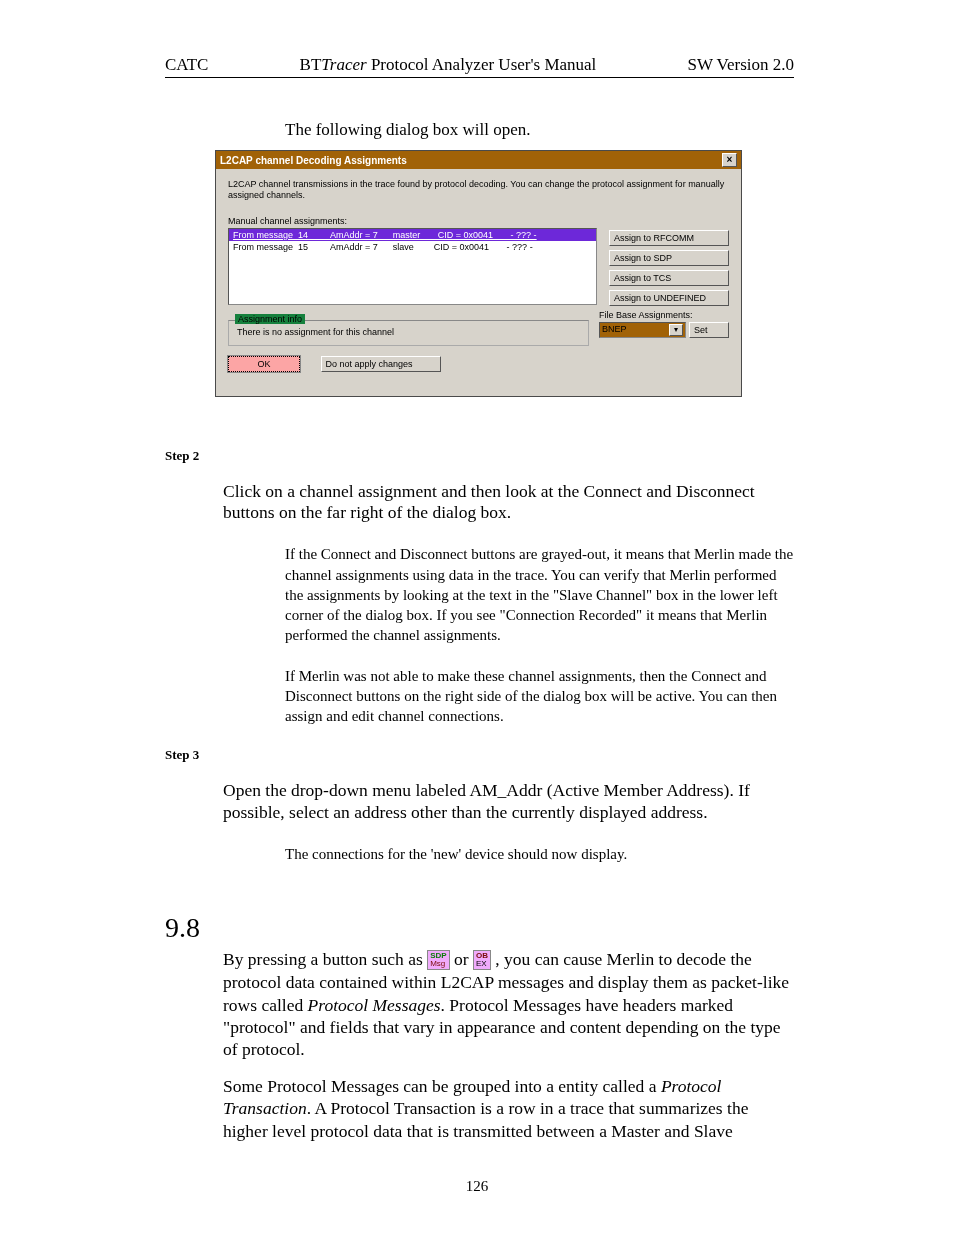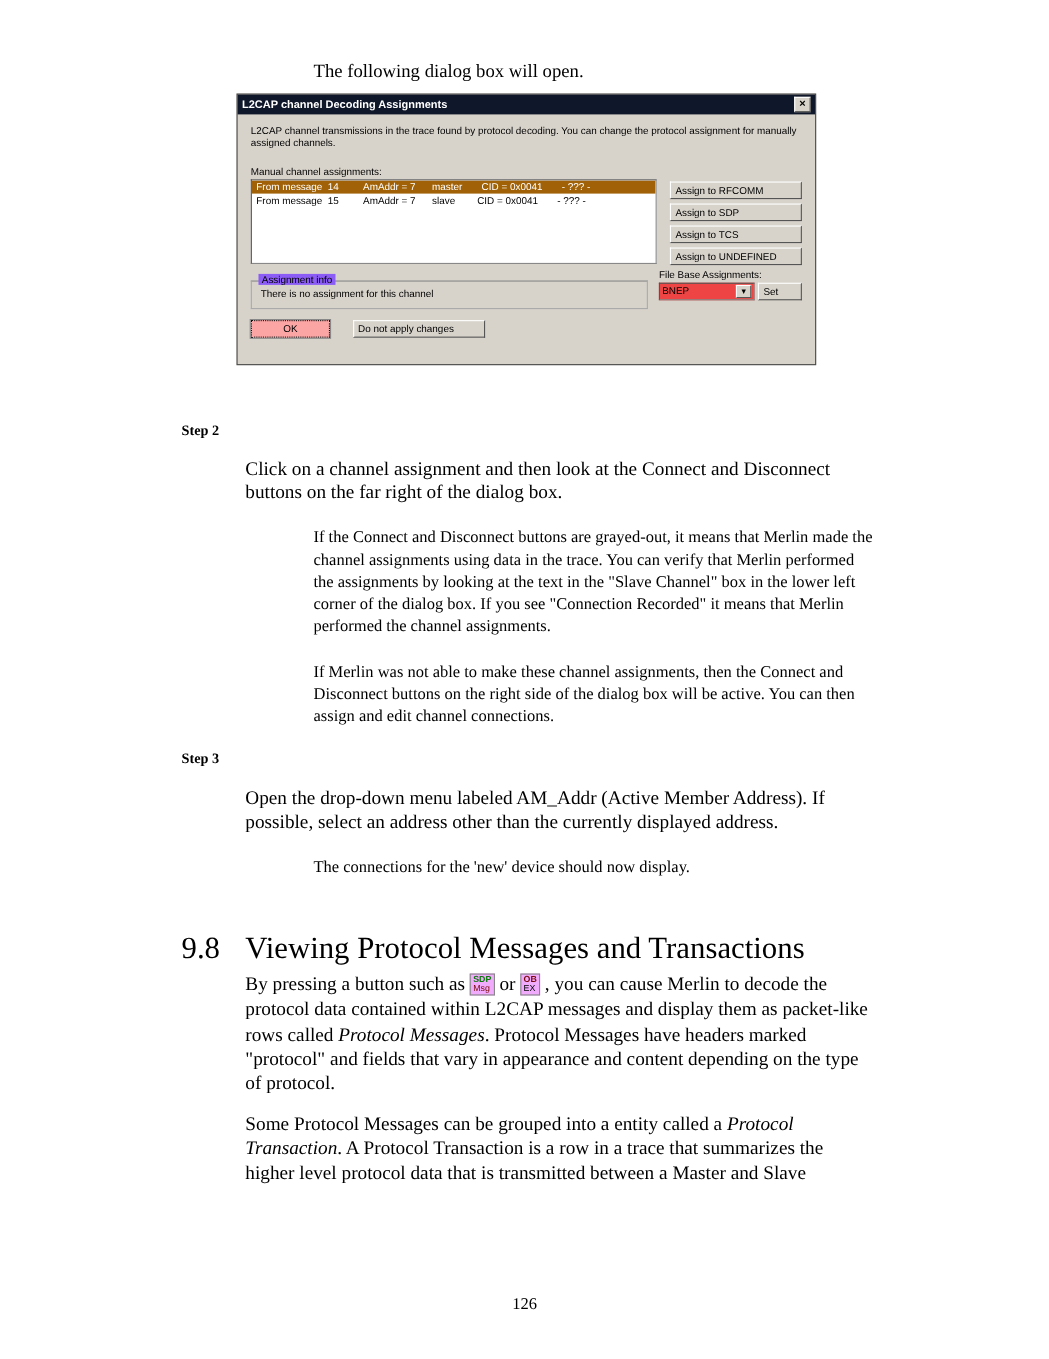"CATC" div.hdr { html: none -> <div> <span>CATC</span> <span> <span>BT</span><span>Tracer</span><span> Protocol Analyzer User's Manual</span> </span> <span>SW Version 2.0</span> </div> }
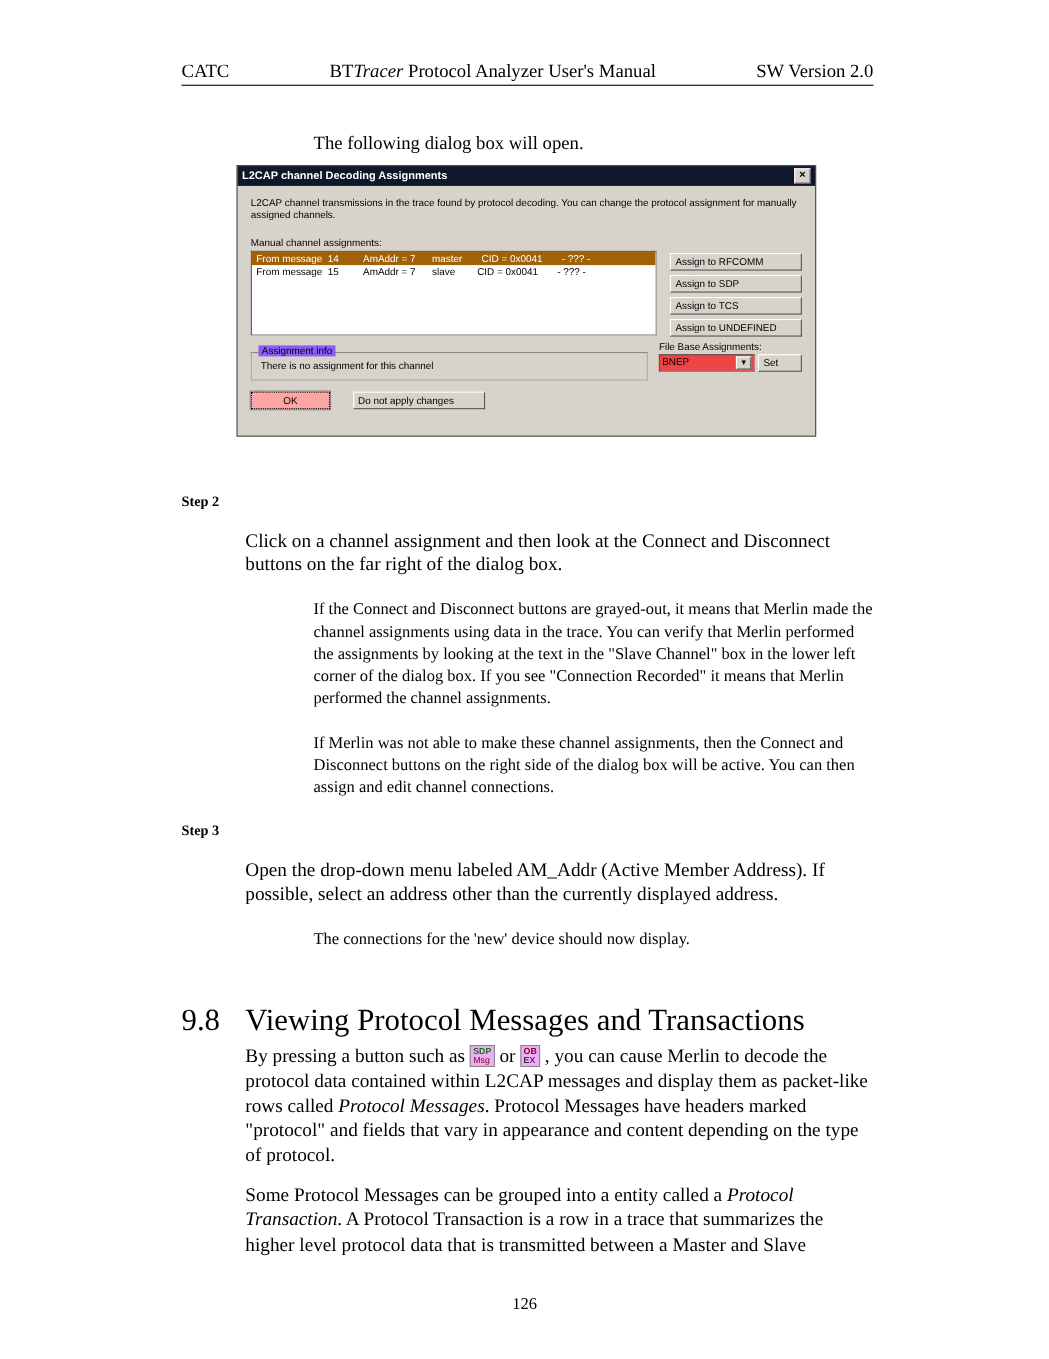"L2CAP channel Decoding Assignments" .dlg-title { background: #0f172a -> #a16207 }
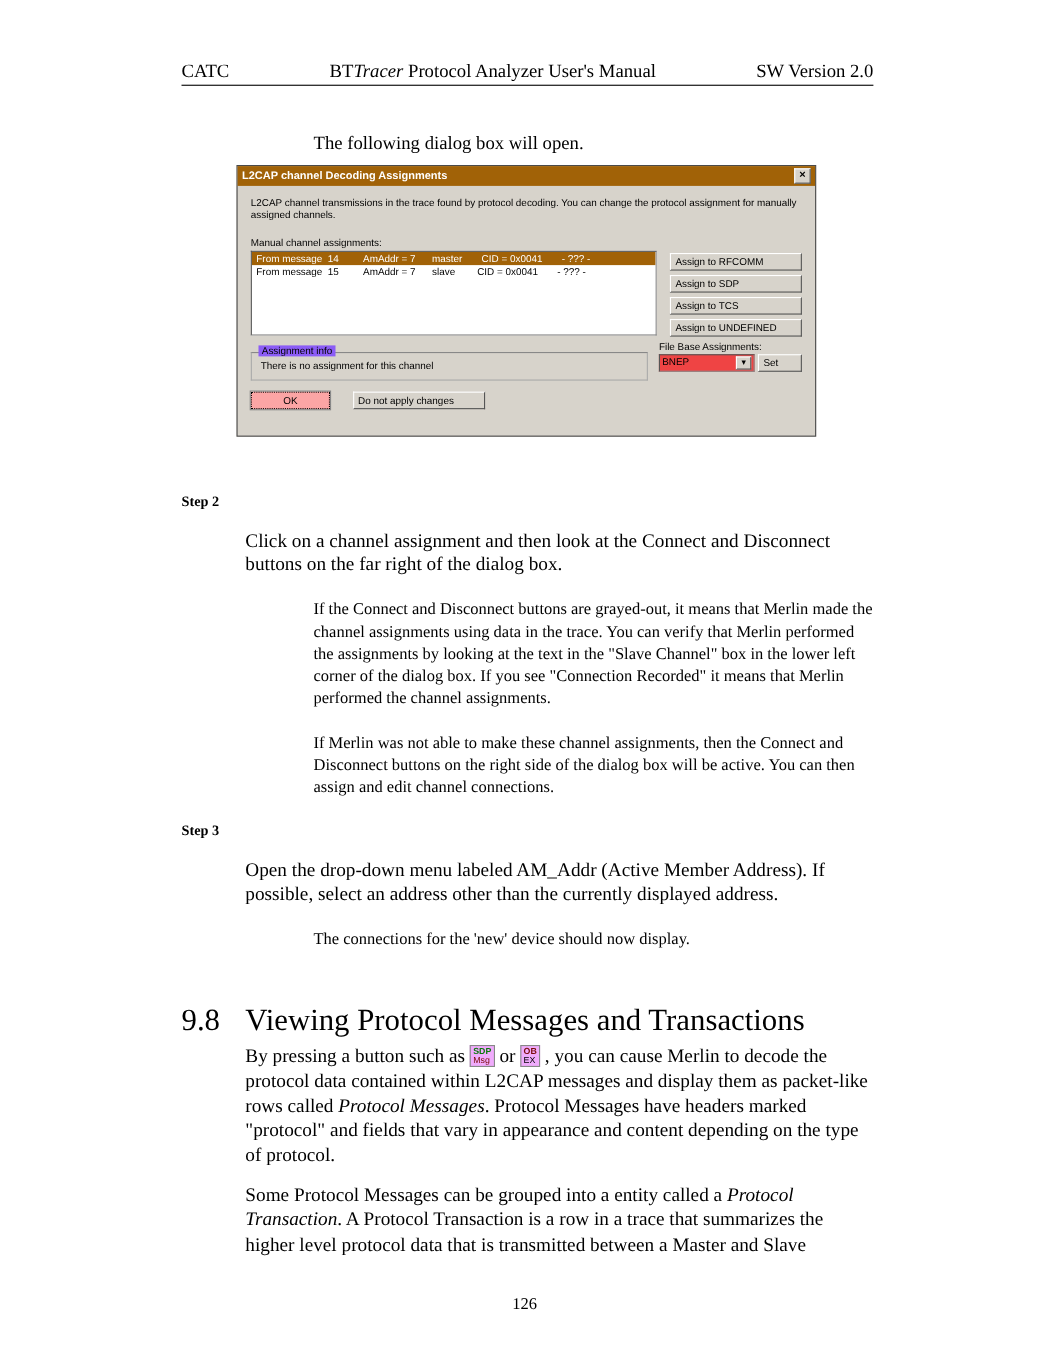"From message 14 AmAddr =" .lb-row.sel { background: #a16207 -> #6d28d9; text-decoration: none -> underline }
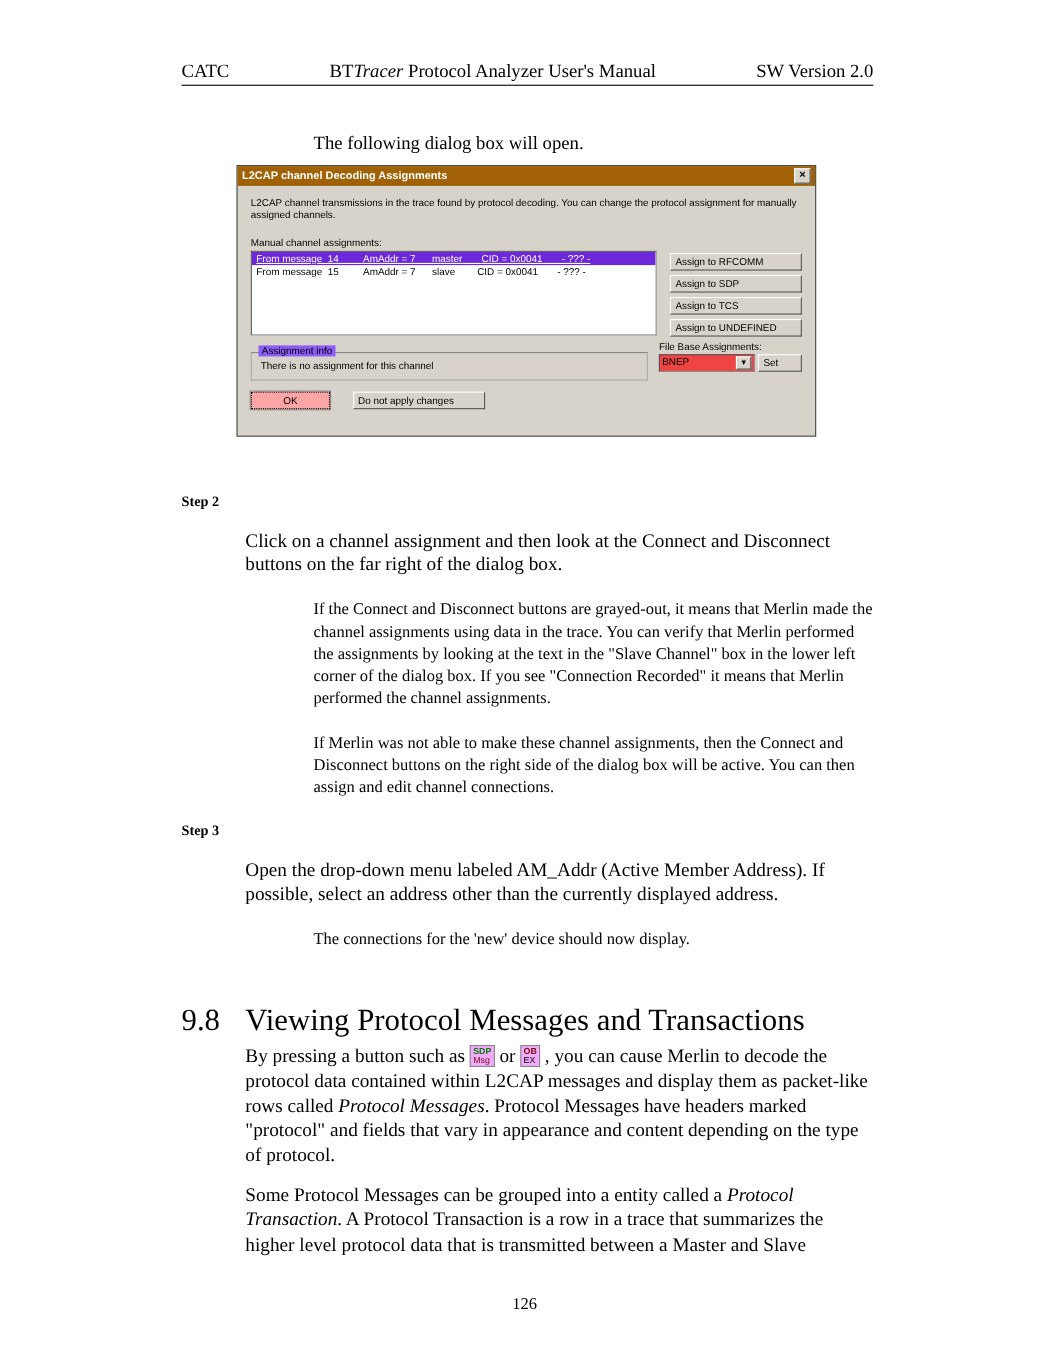"Assignment info" .legend { background: #8b5cf6 -> #15803d }
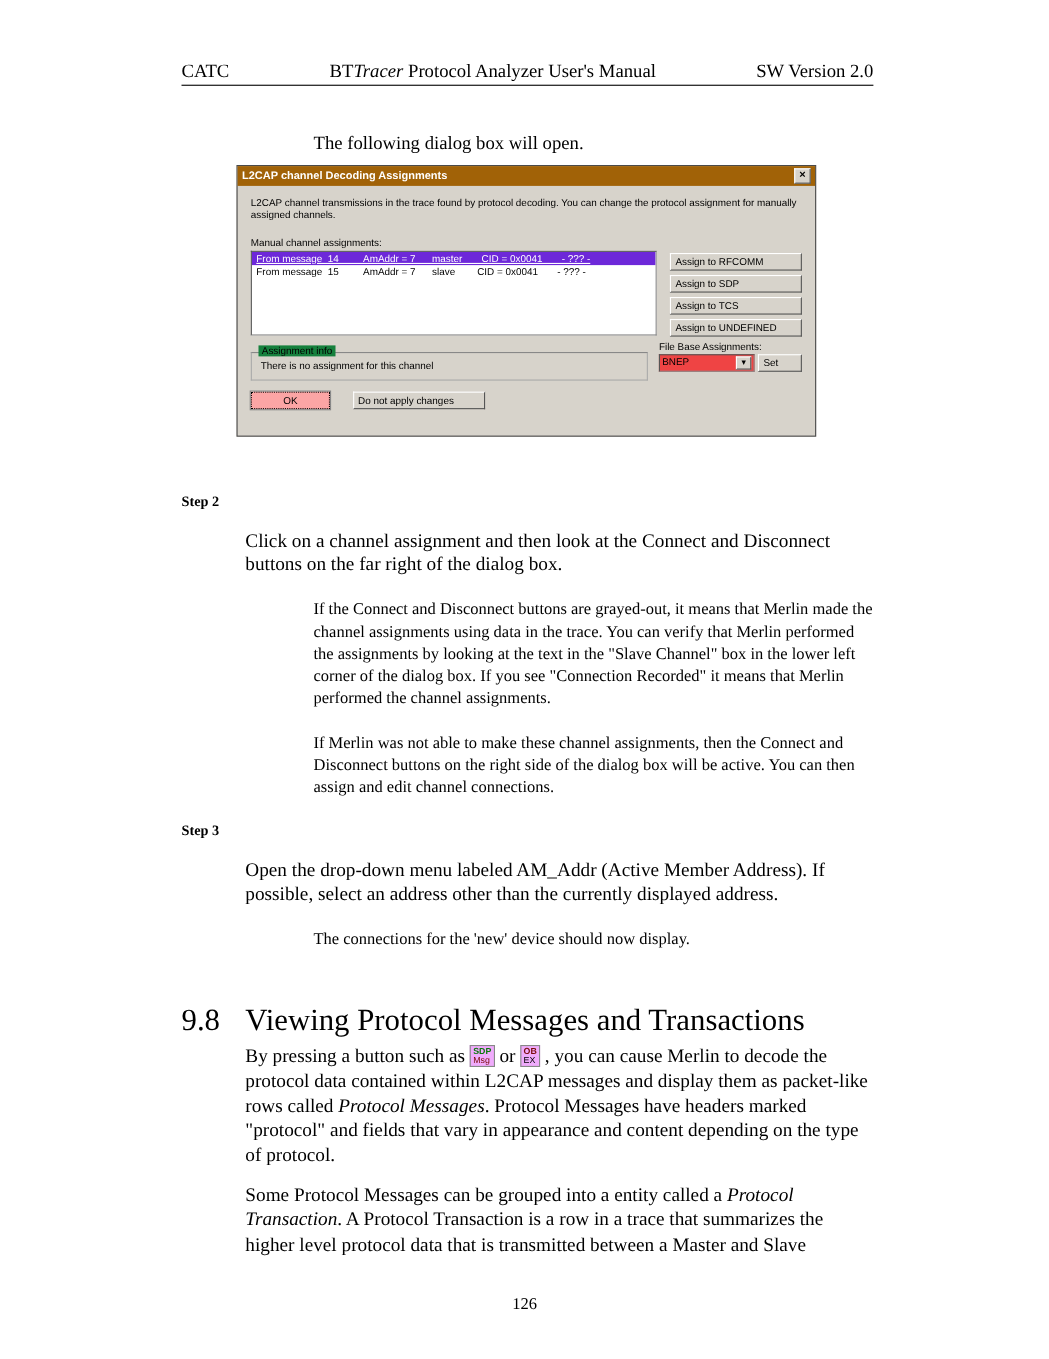"BNEP" .combo-box { background: #ef4444 -> #a16207 }
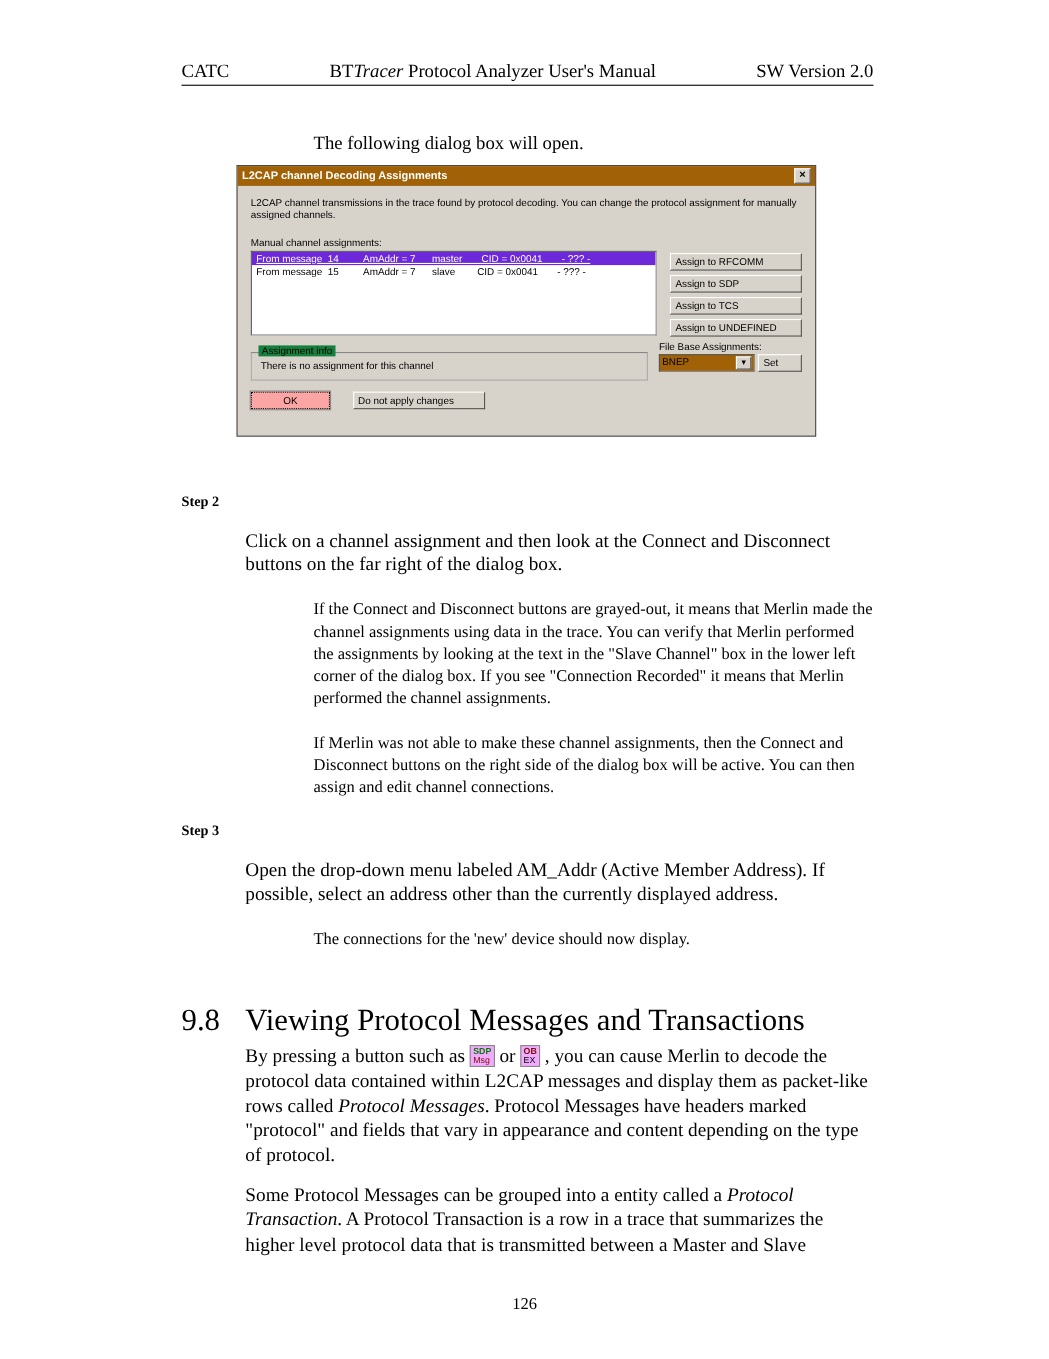"Viewing Protocol Messages and" div.sect-title { html: <div>Viewing Protocol Messages and Transactions</div> -> none }
